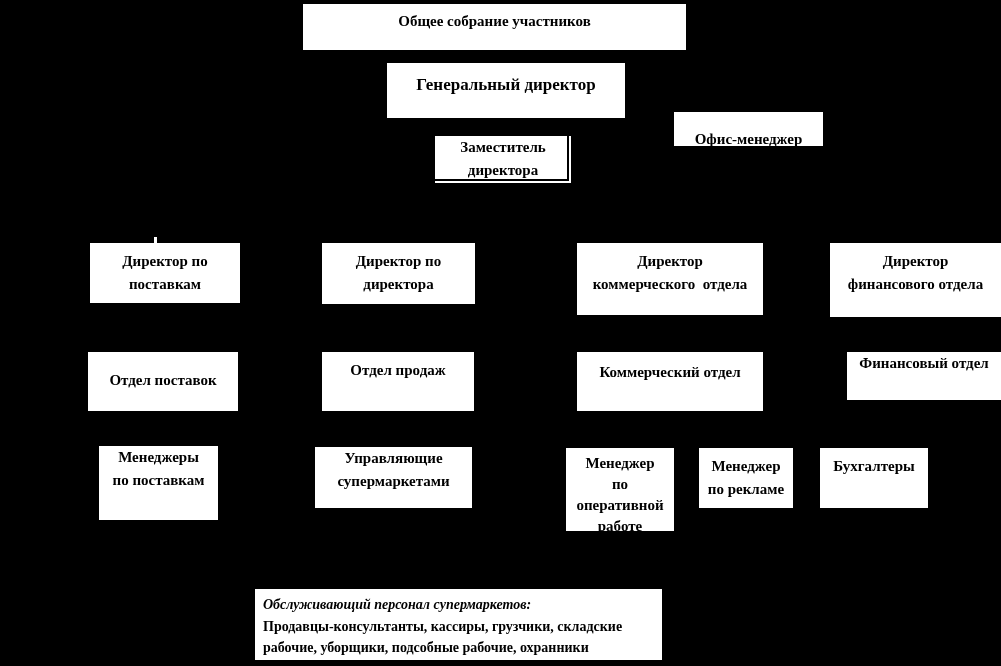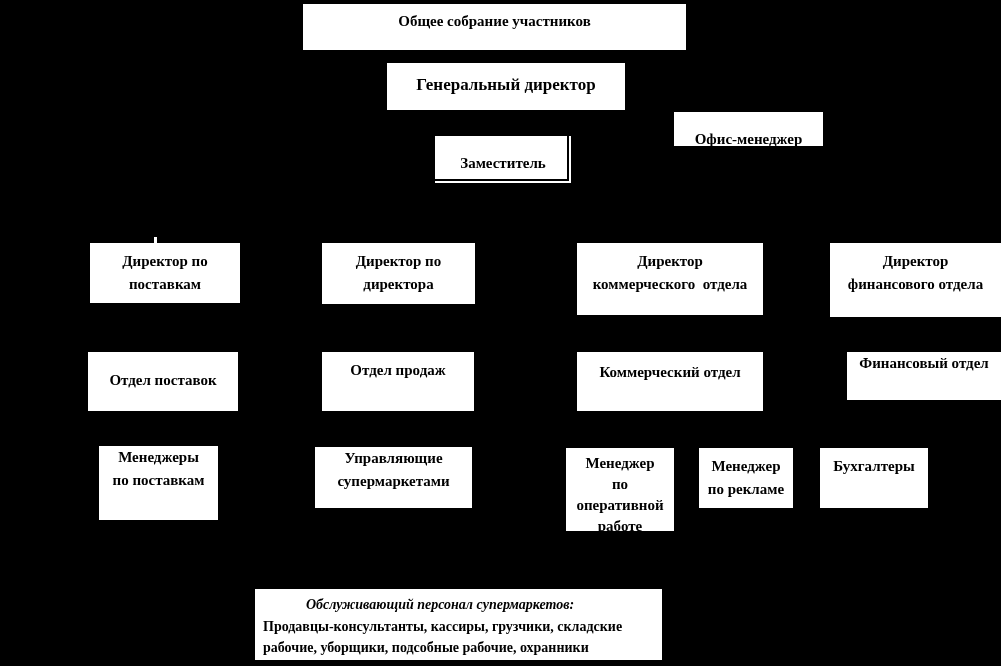"Генеральный директор" .b-general-director { height: 47px -> 55px }
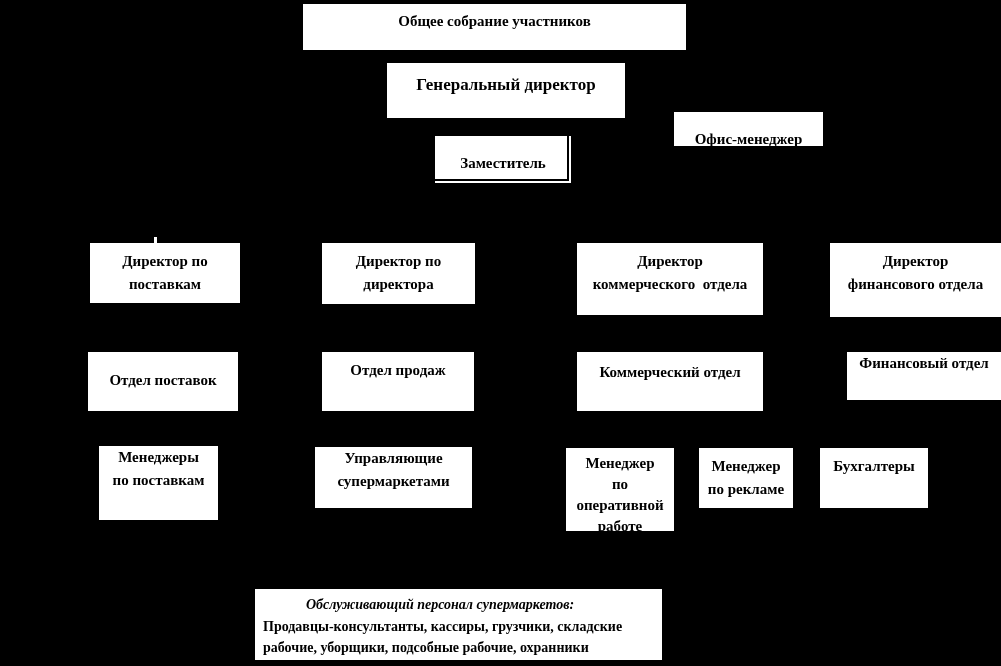"Заместитель" .b-deputy-director { padding-top: 16px -> 0 }
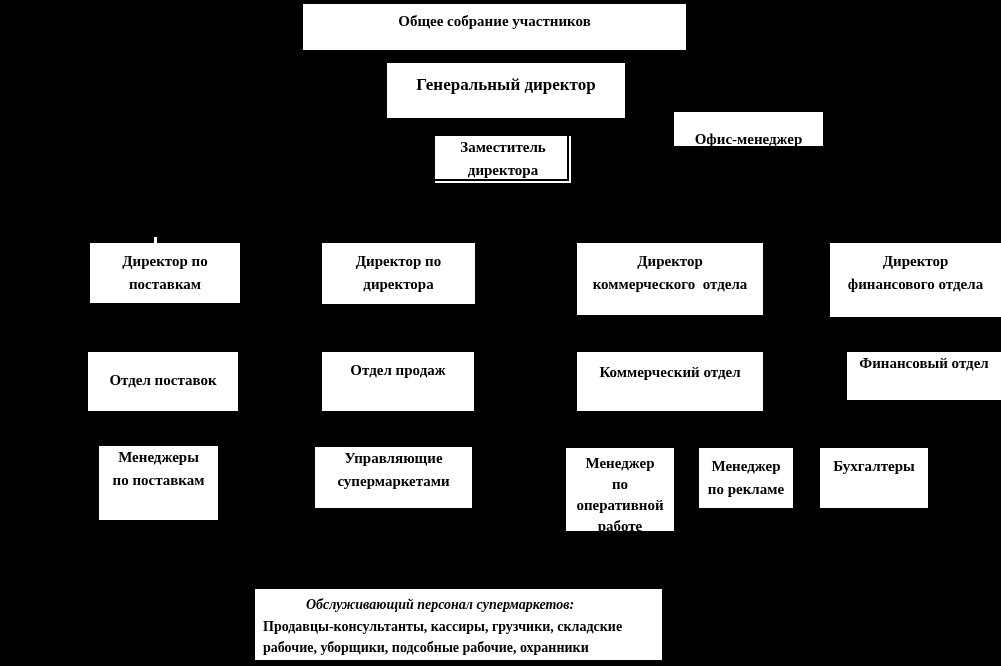"Обслуживающий персонал супермаркетов:" .ss-title { margin-left: 43px -> none }
